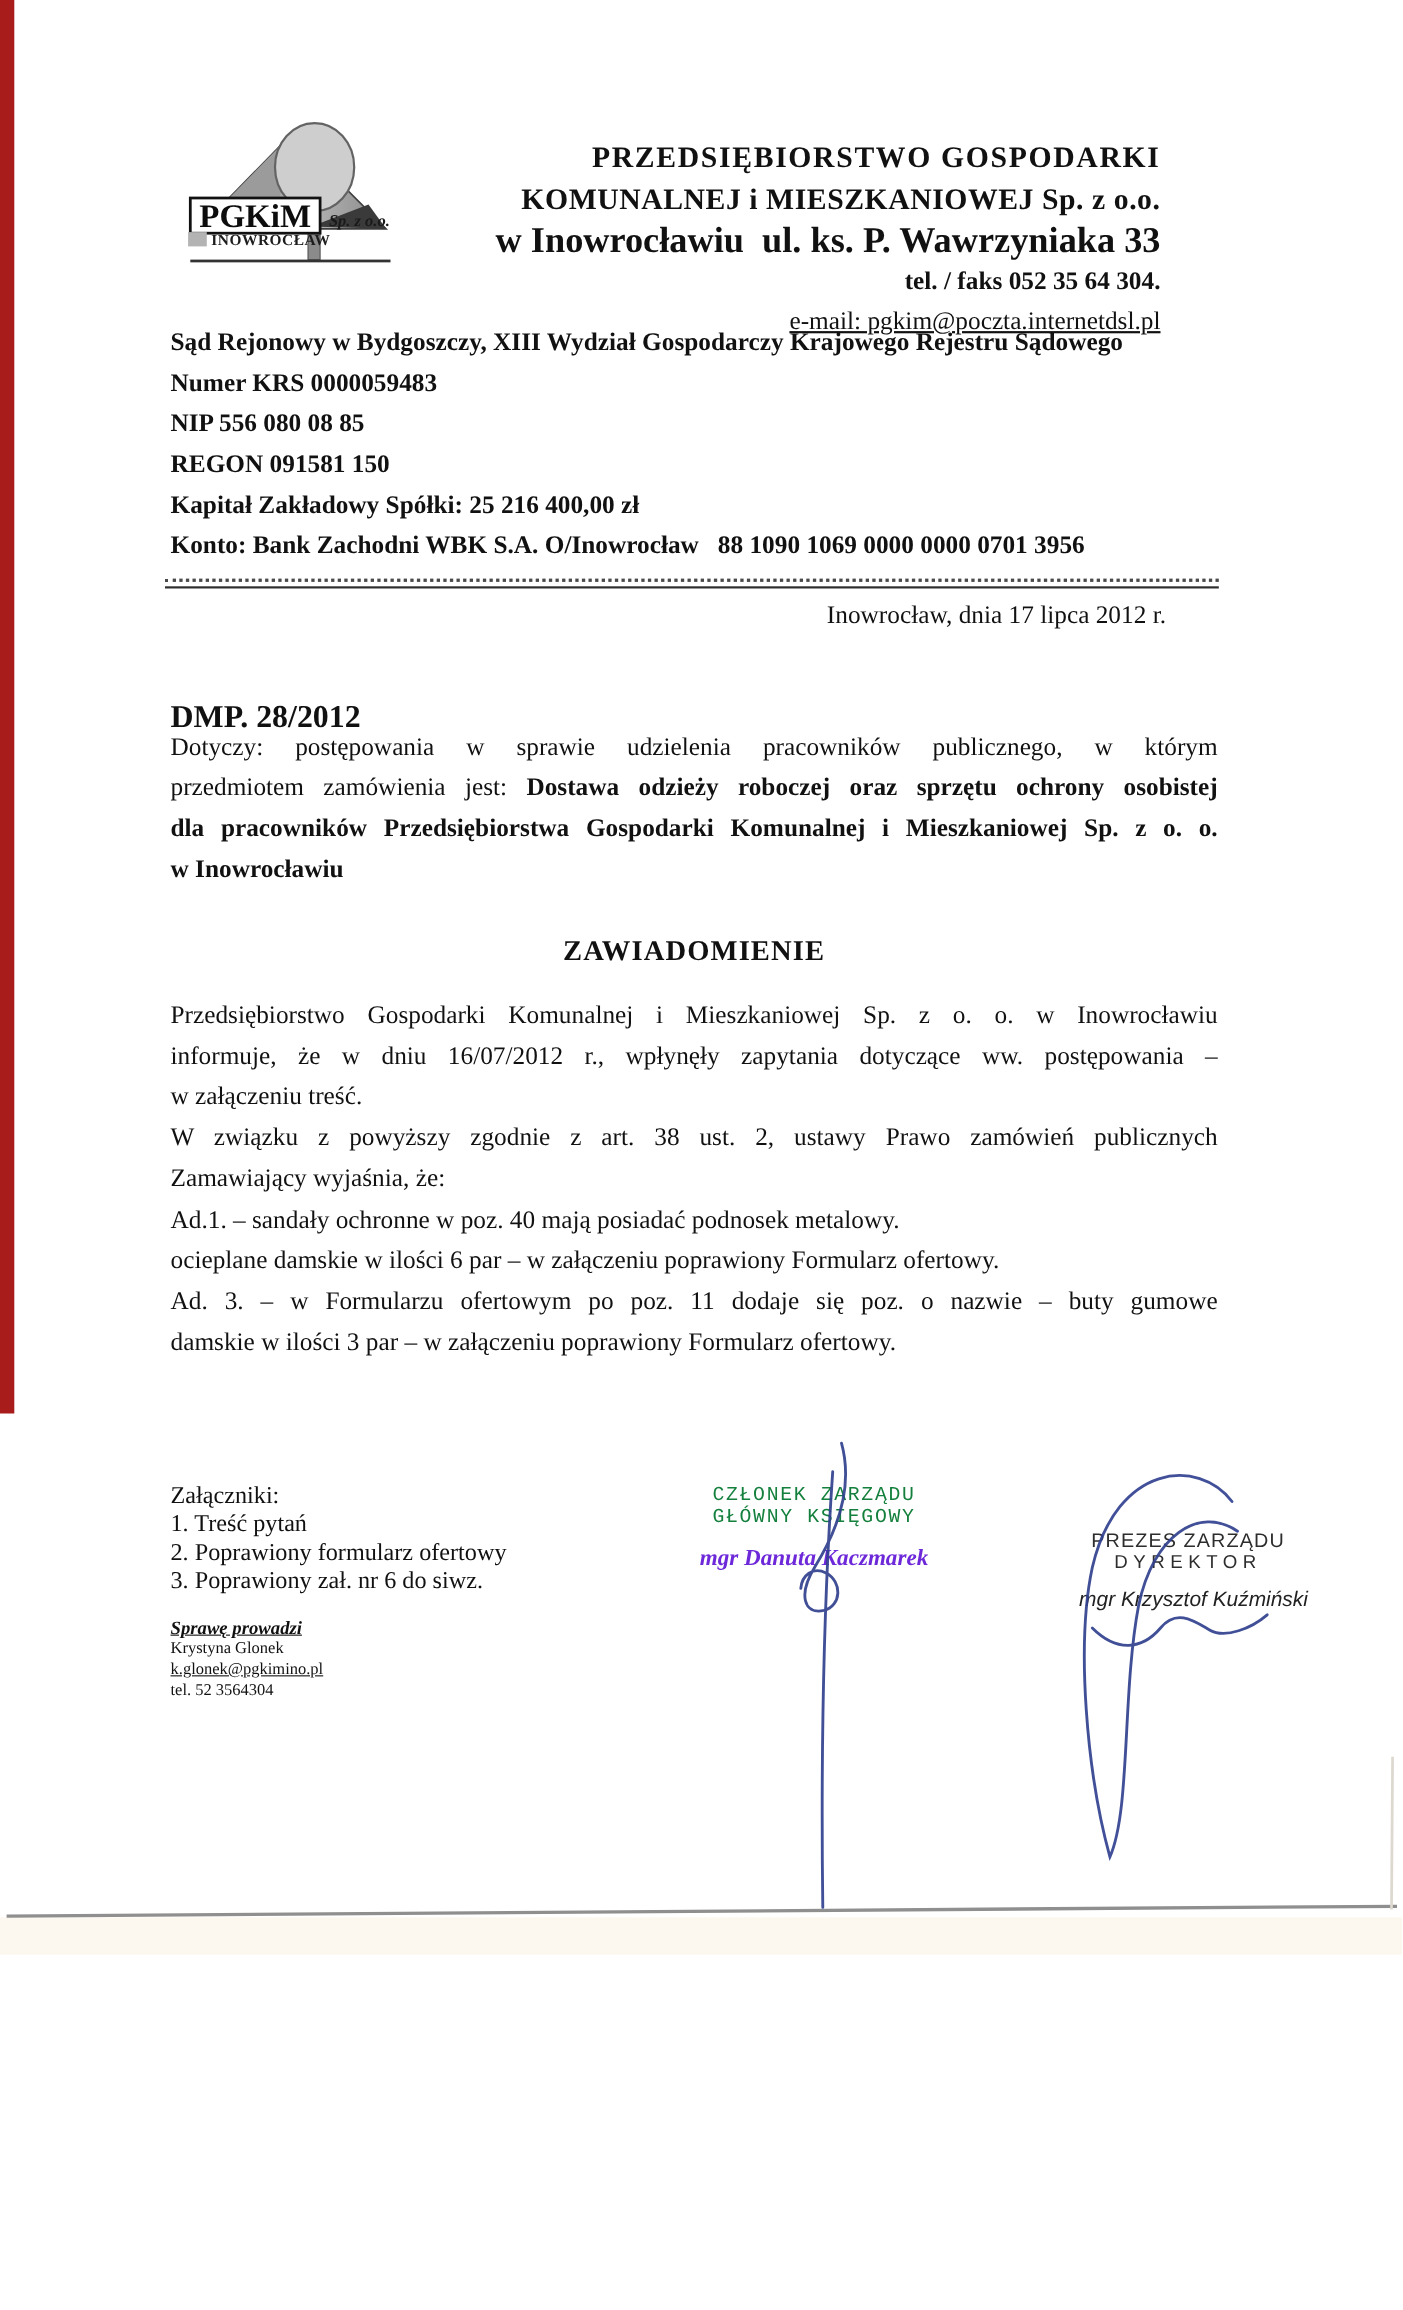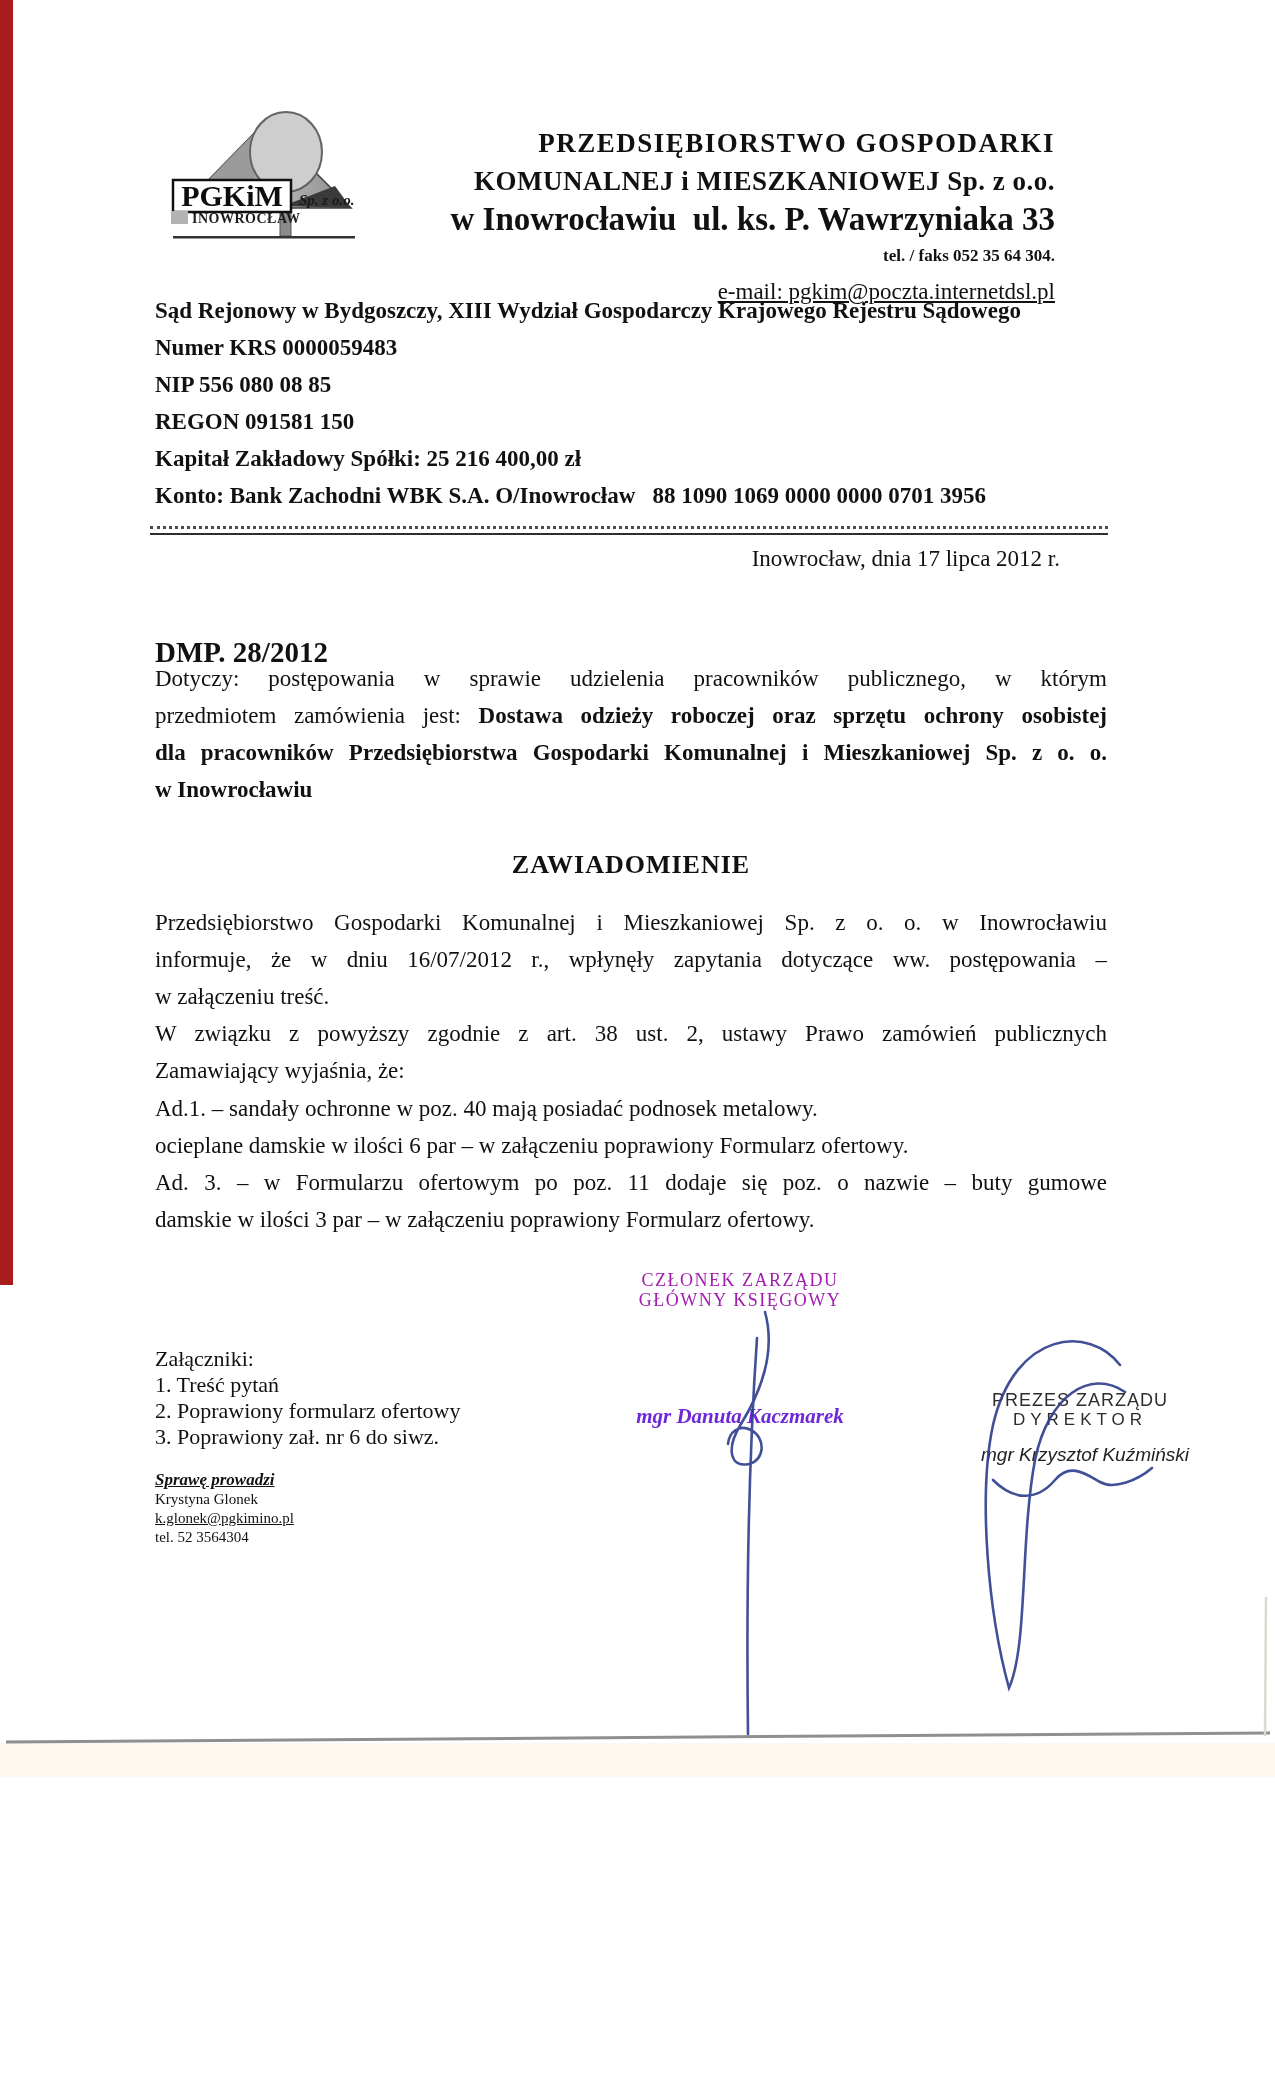"tel. / faks 052 35" .h4 { font-size: 17px -> 23px }
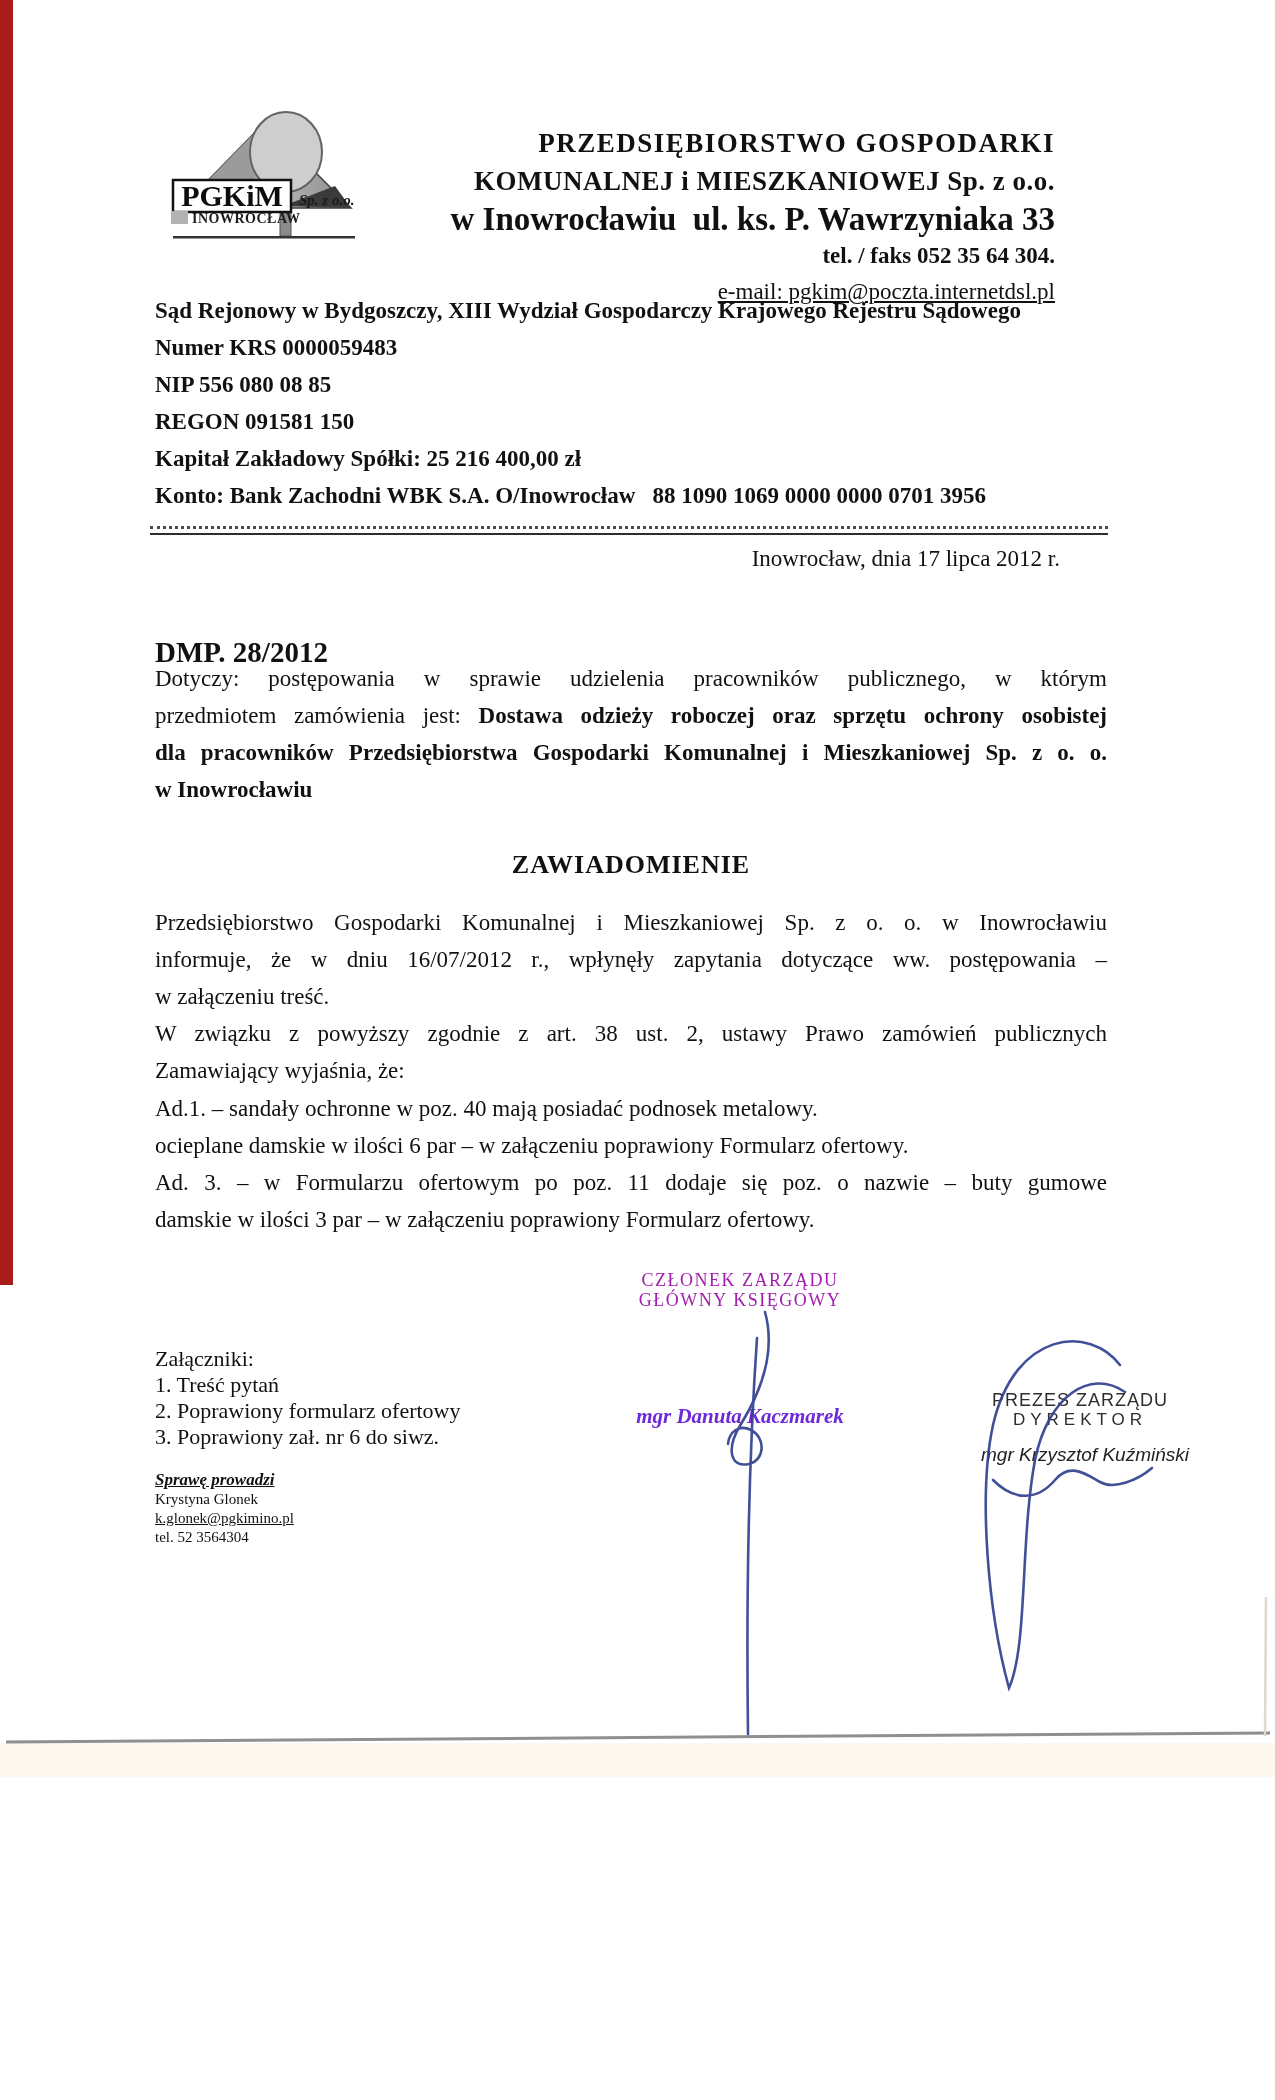"CZŁONEK ZARZĄDU" .stampC { color: #a21caf -> #15803d; font-family: Liberation Serif, serif -> Liberation Mono, monospace; top: 1270px -> 1350px }
